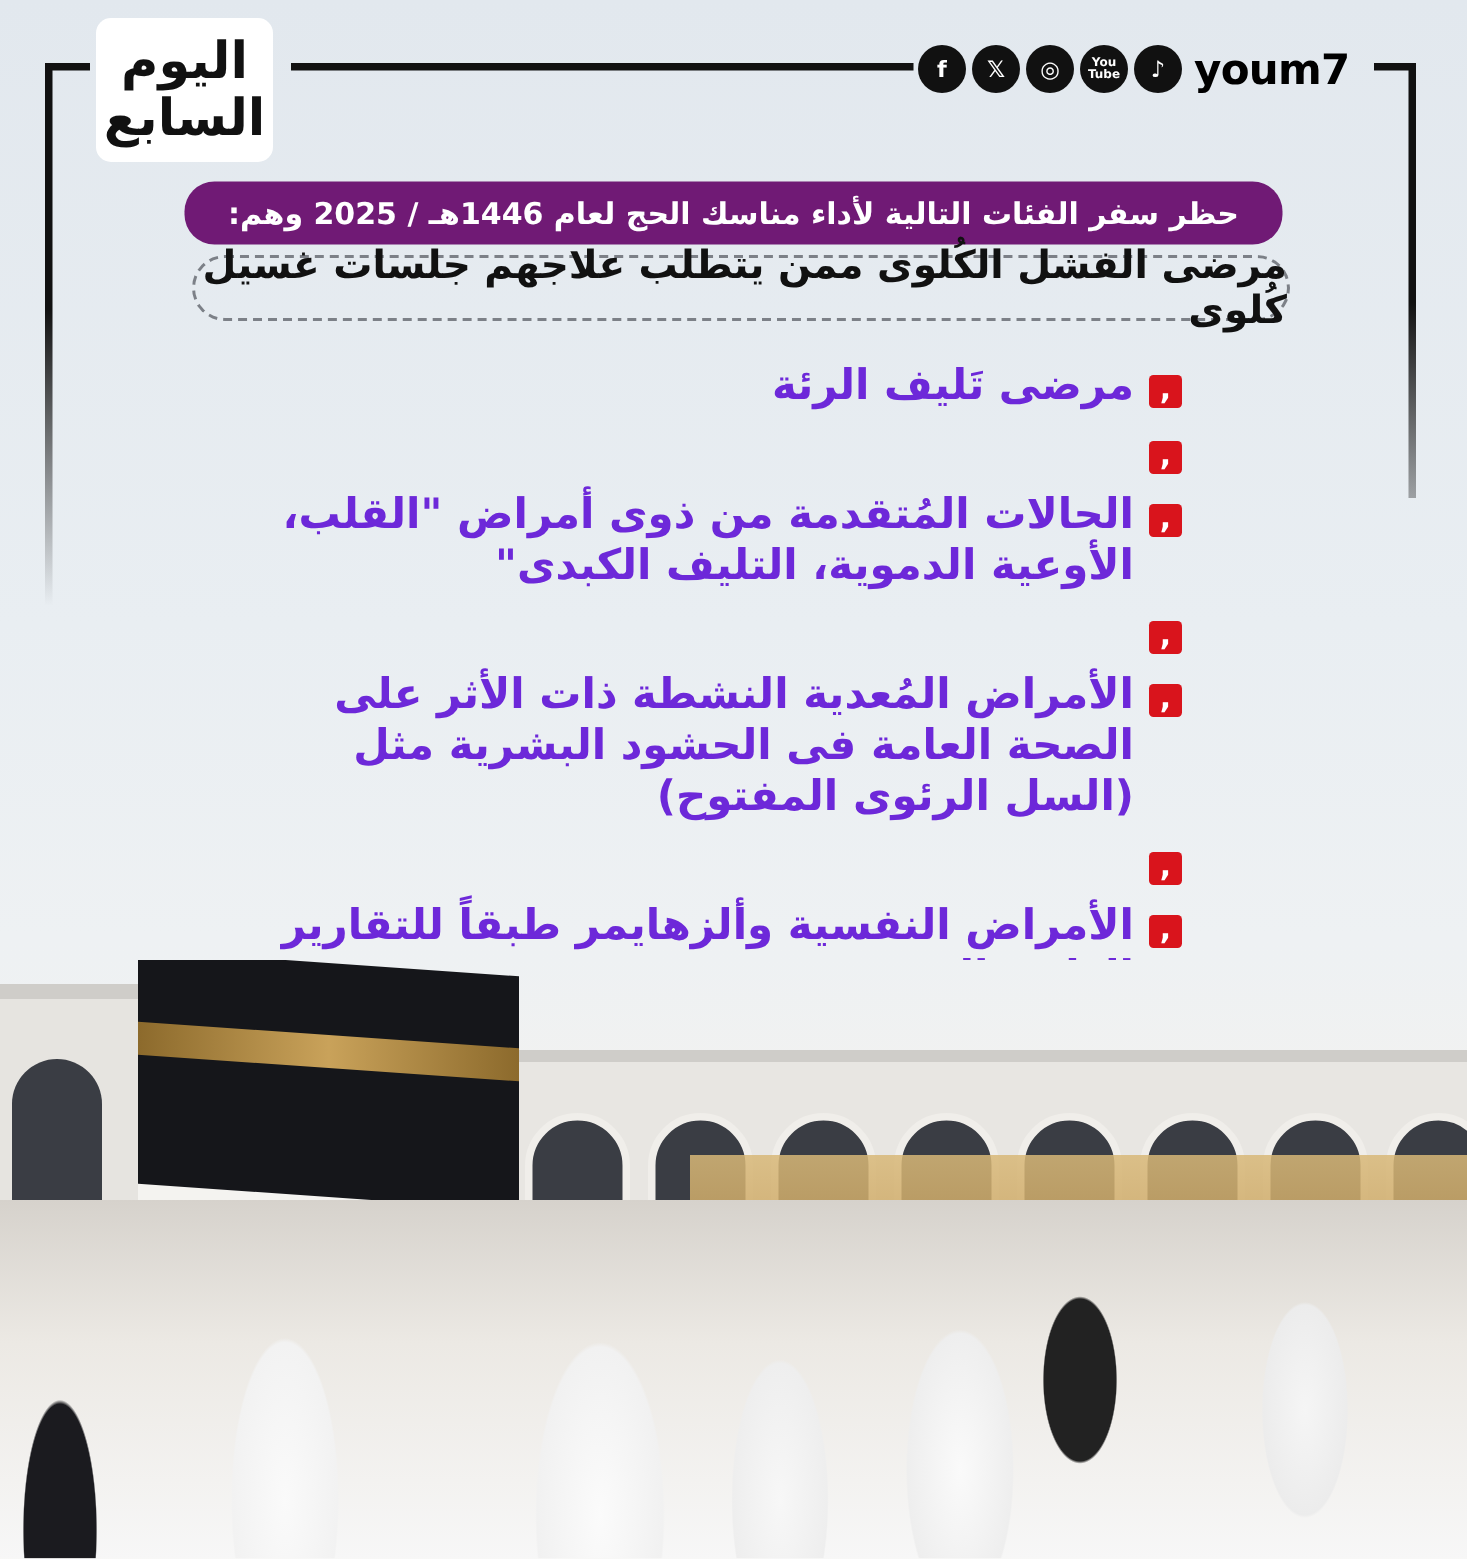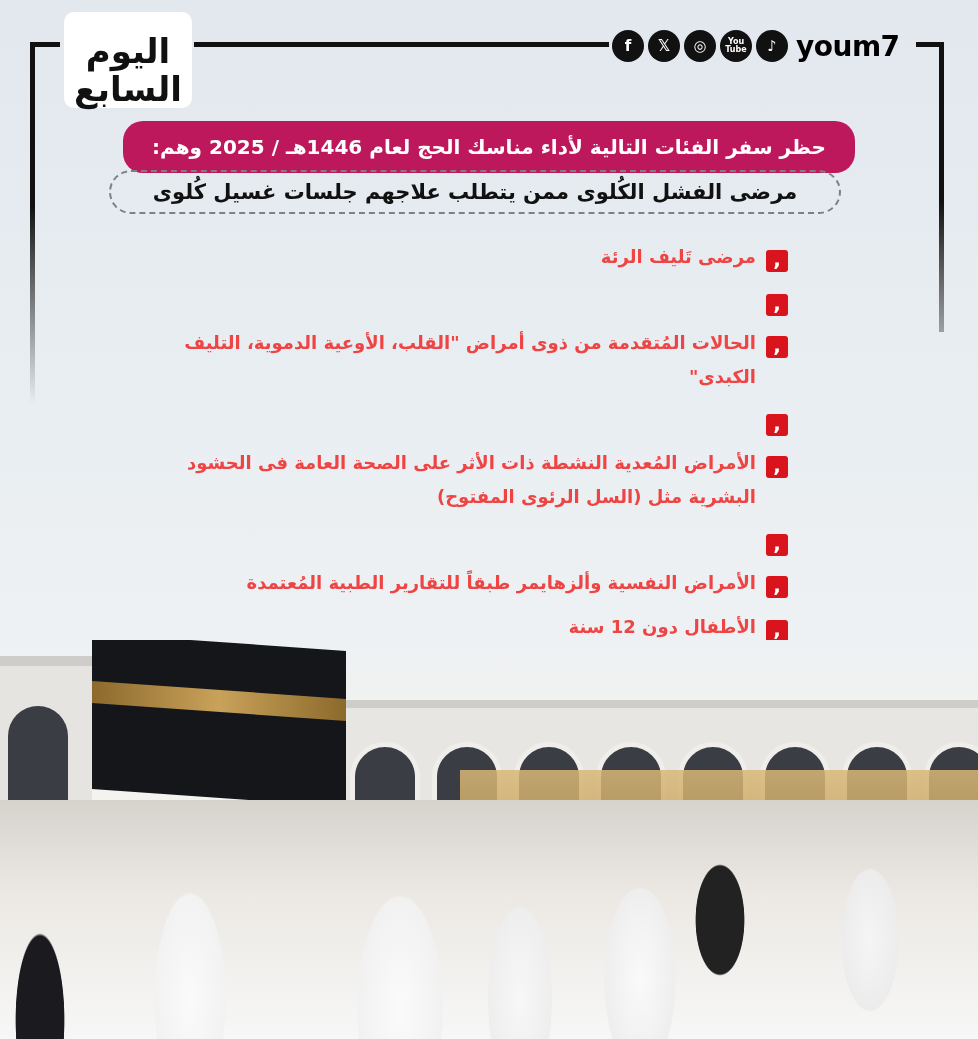"اليوم" .logo { justify-content: flex-end -> center; width: 128px -> 118px }
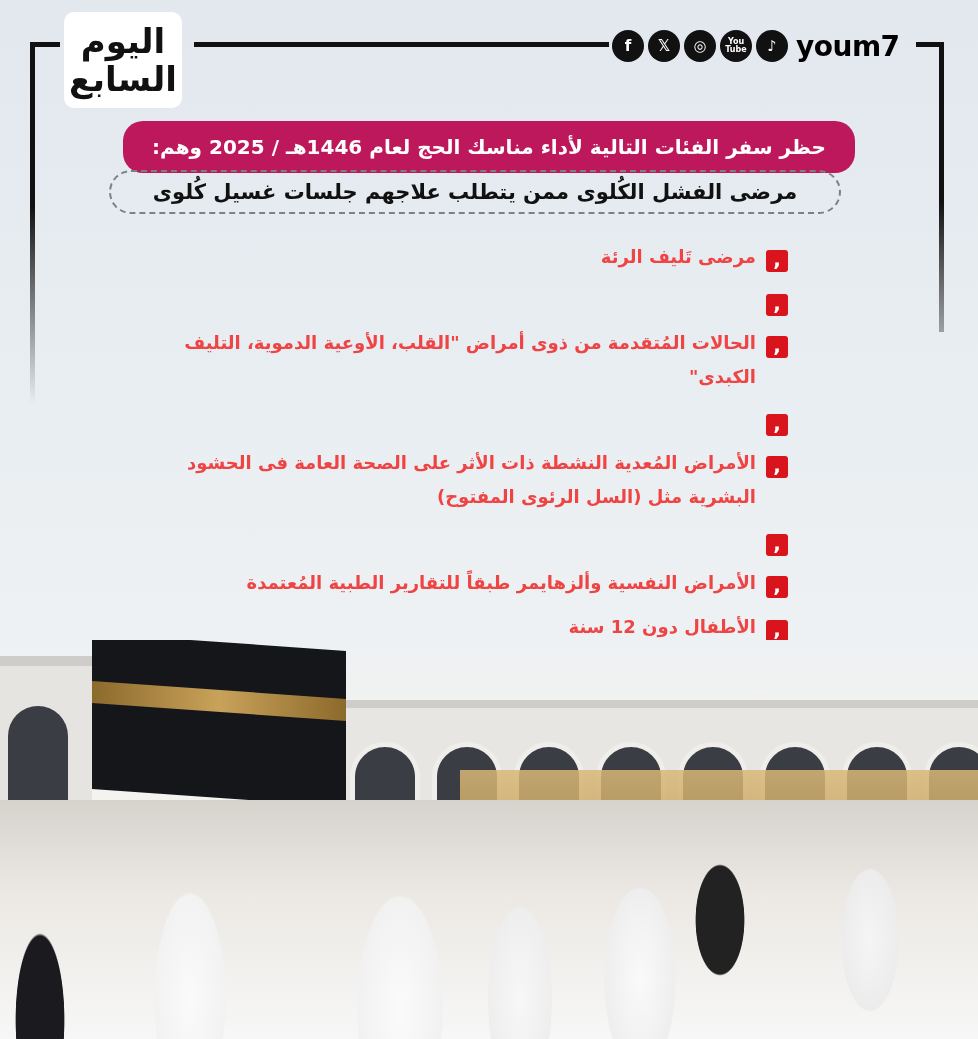"حظر سفر الفئات التالية لأداء" .banner { background: #be185d -> #701a75; height: 52px -> 42px }
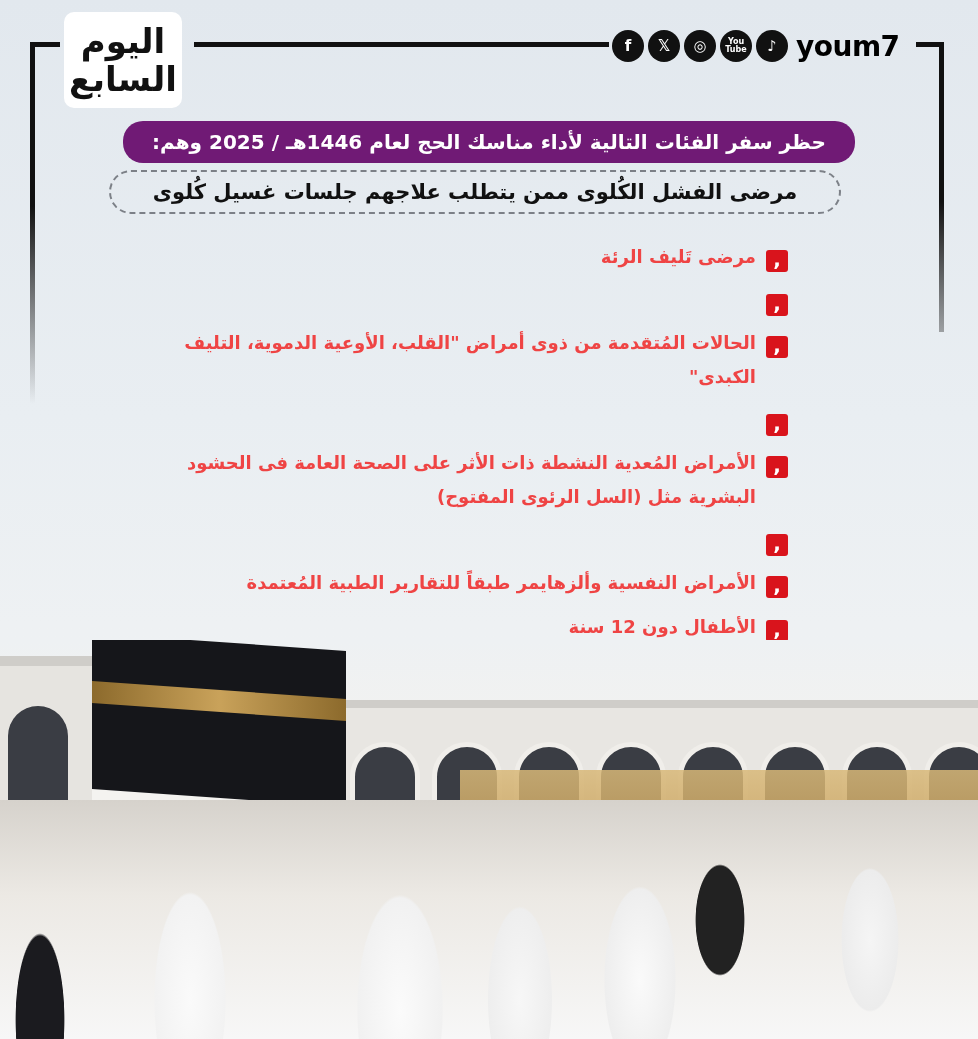"مرضى الفشل الكُلوى ممن يتطلب" .pill { font-size: 21px -> 26px; left: 109px -> 128px }
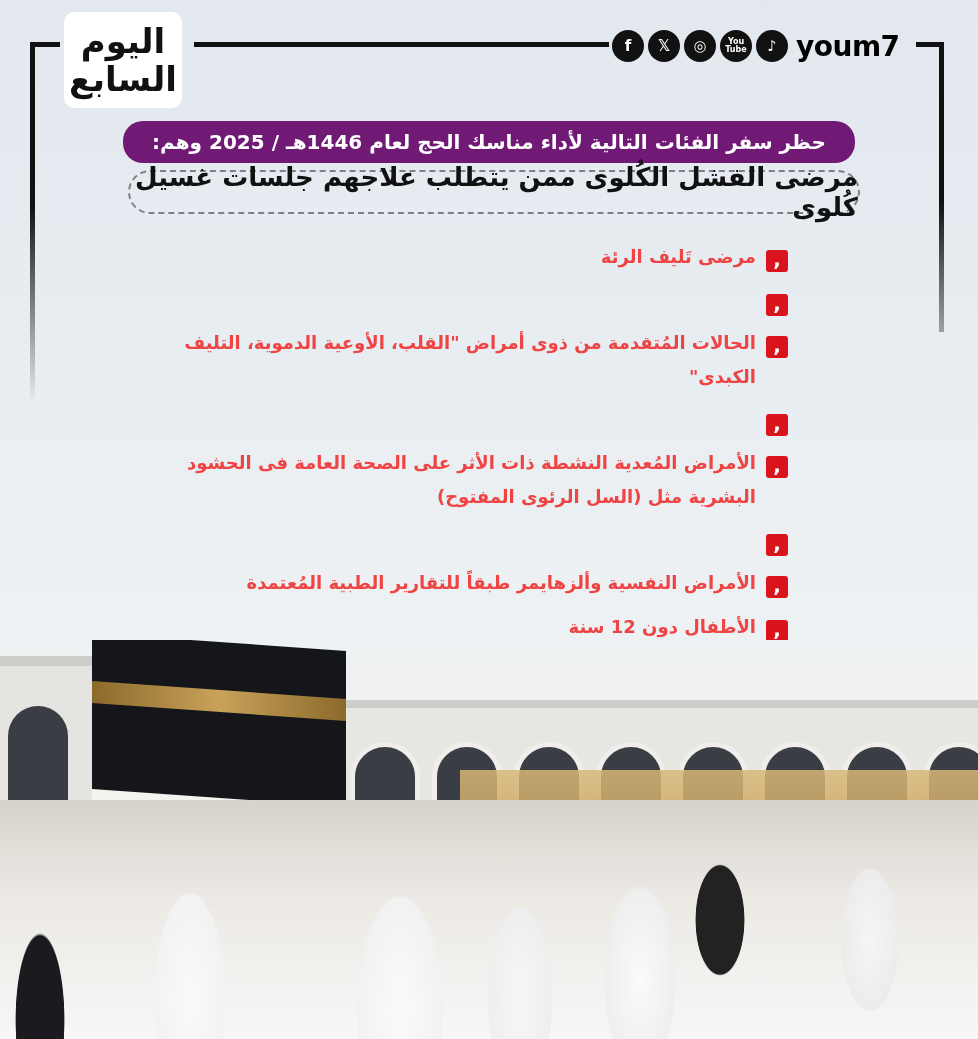"مرضى تَليف الرئة" .item-text { color: #ef4444 -> #6d28d9; font-size: 18px -> 28px }
